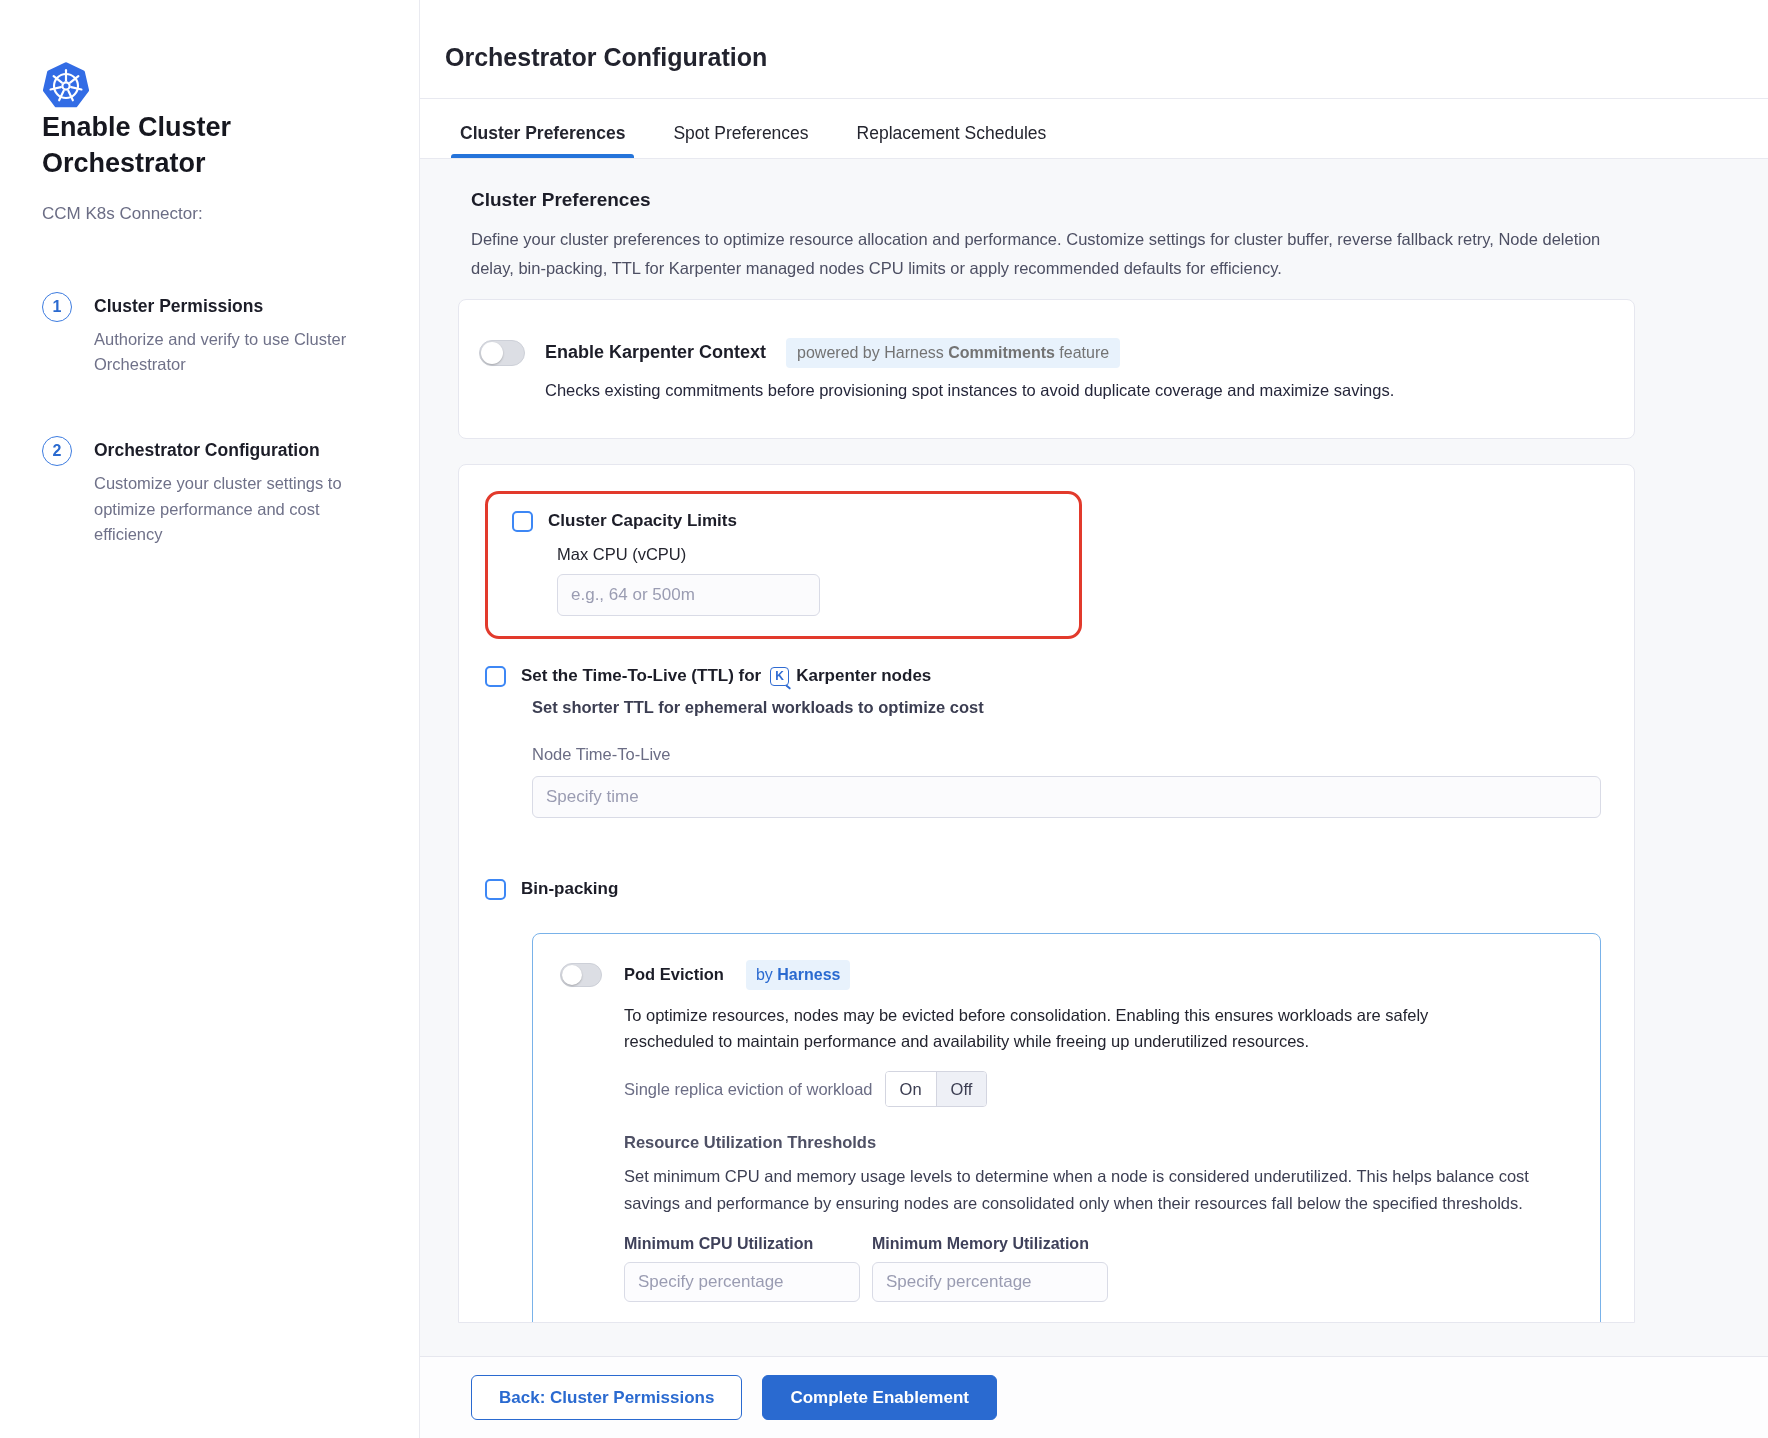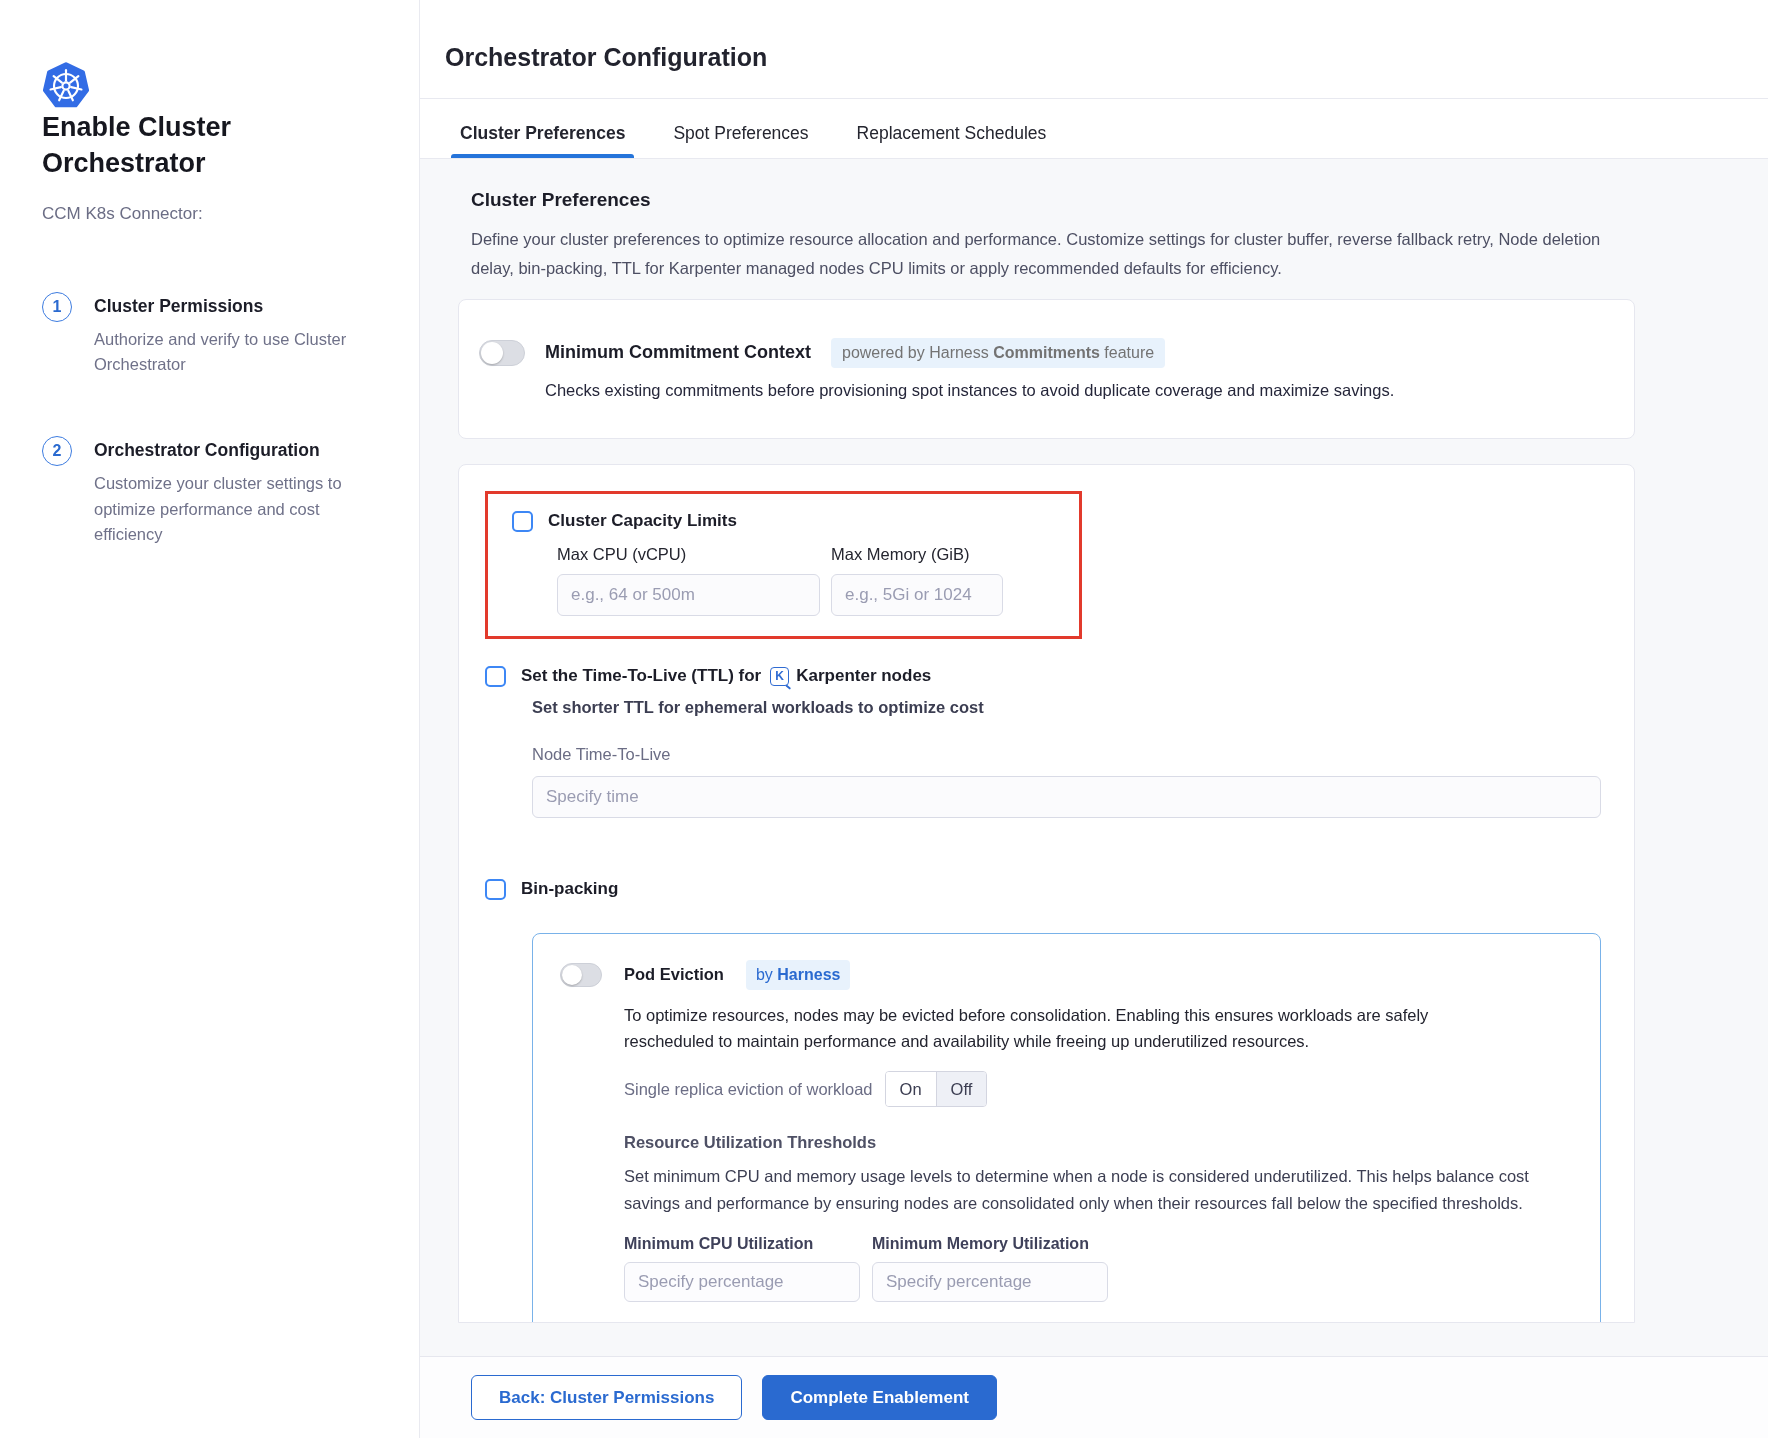"Minimum Commitment Context" span.commit-title { text: Minimum Commitment -> Enable Karpenter }
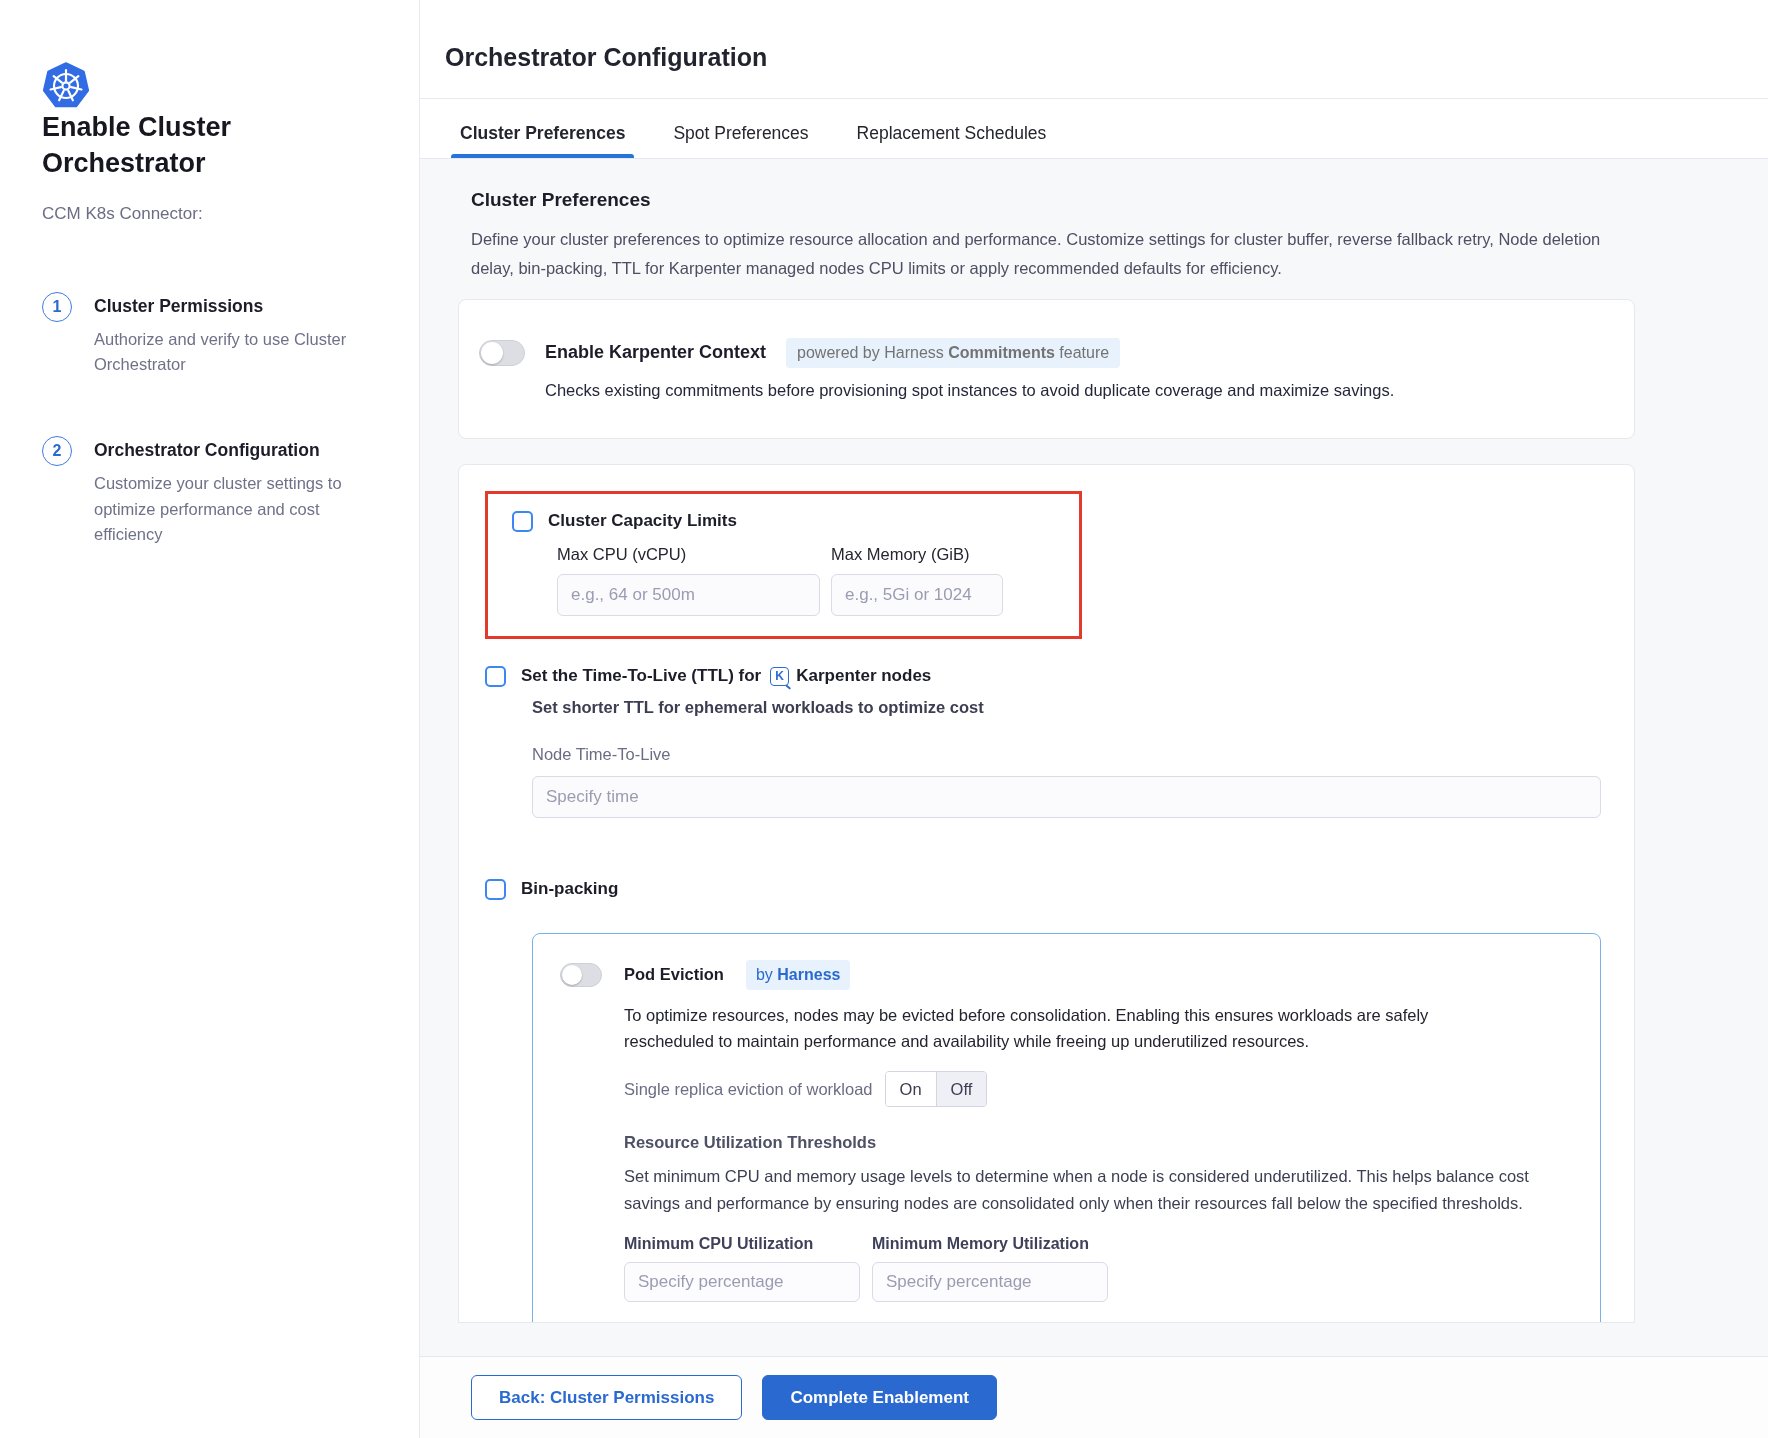"Cluster Capacity Limits" .red-box { border-radius: 0 -> 14px }
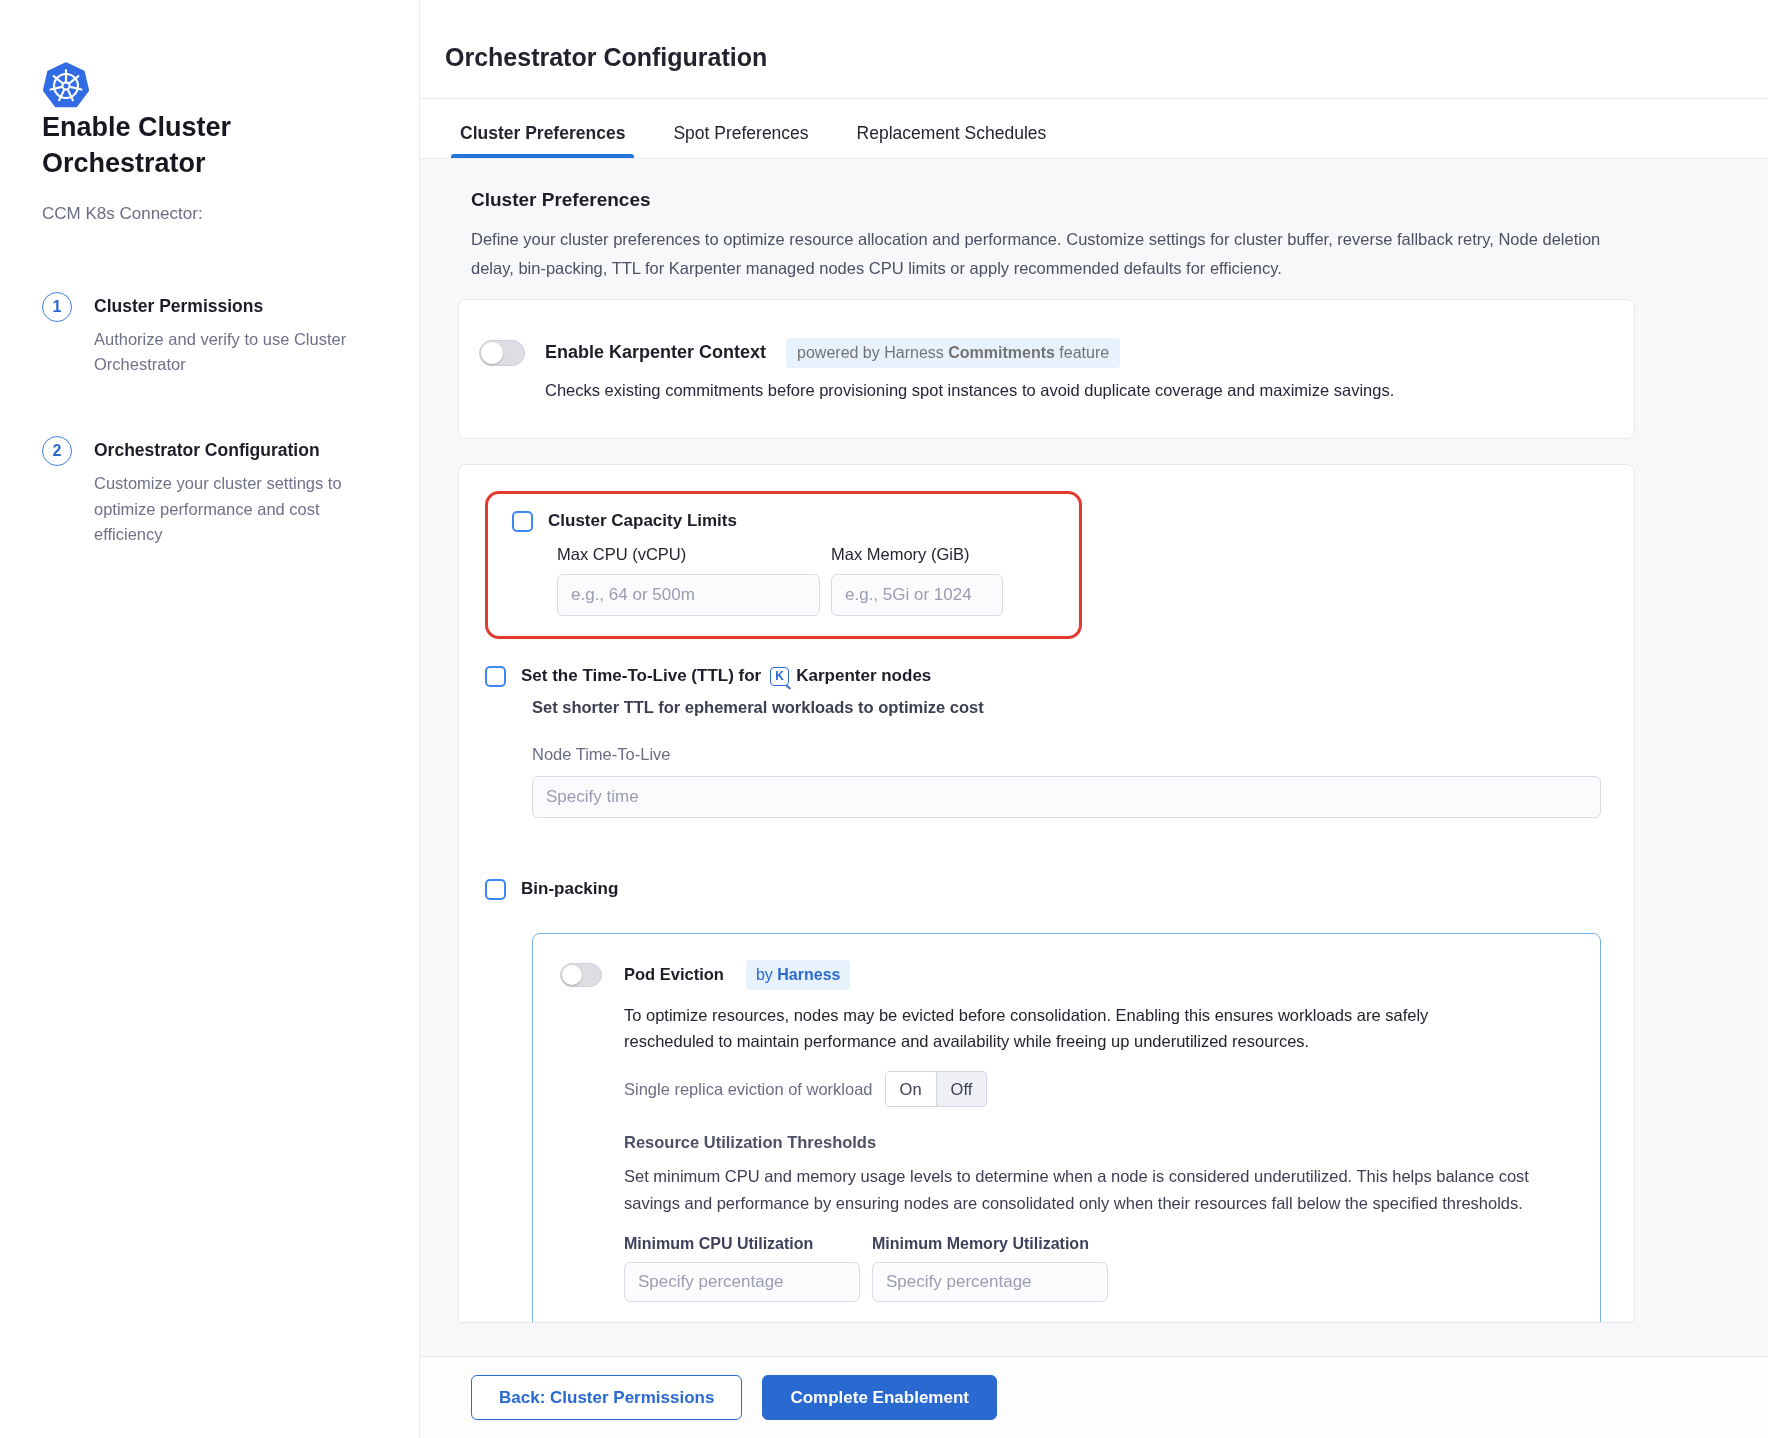"Max Memory (GiB)" div.field { html: <div> <label>Max Memory (GiB)</label> <input> </div> -> none }
